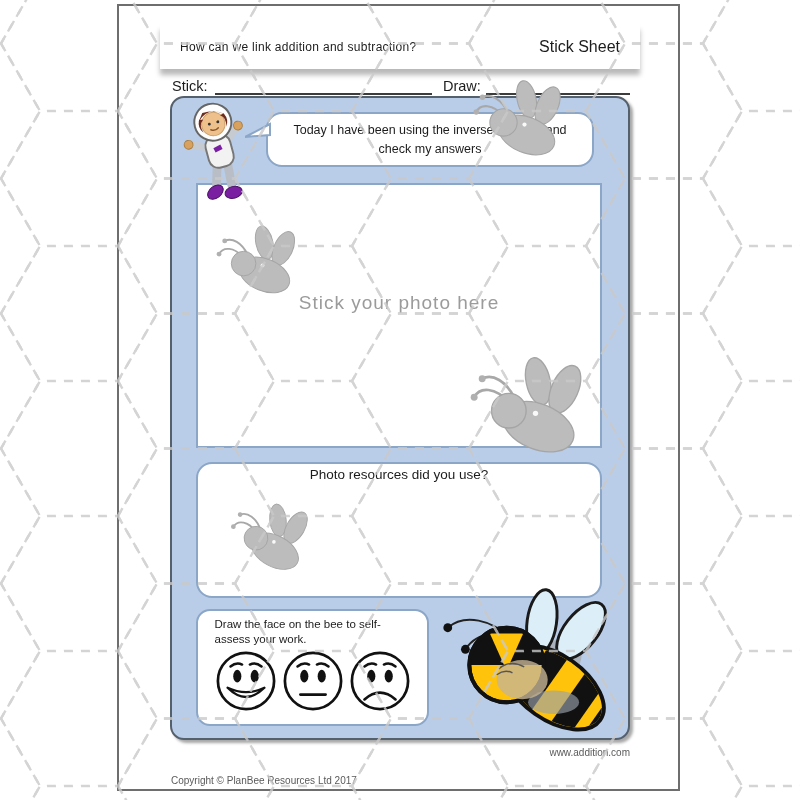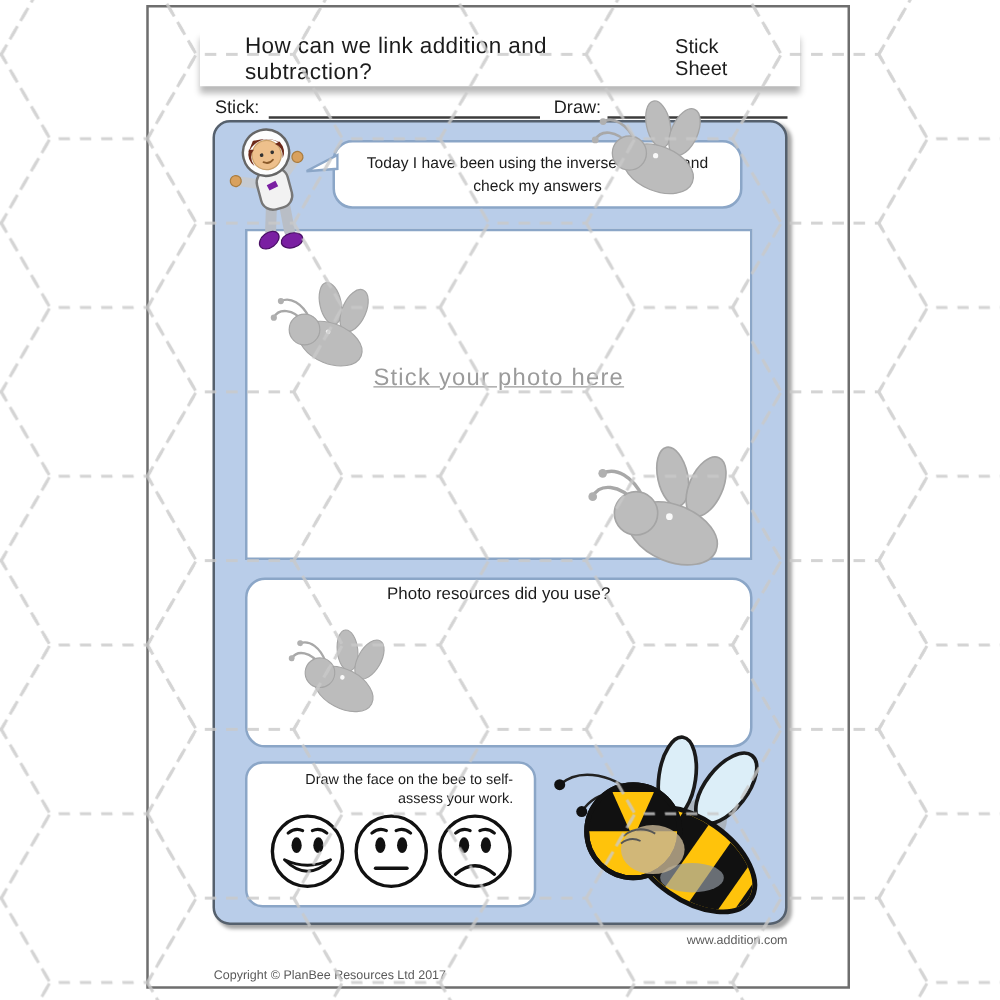"How can we link addition" #header-title { font-size: 18px -> 12px; margin-left: 16px -> none }
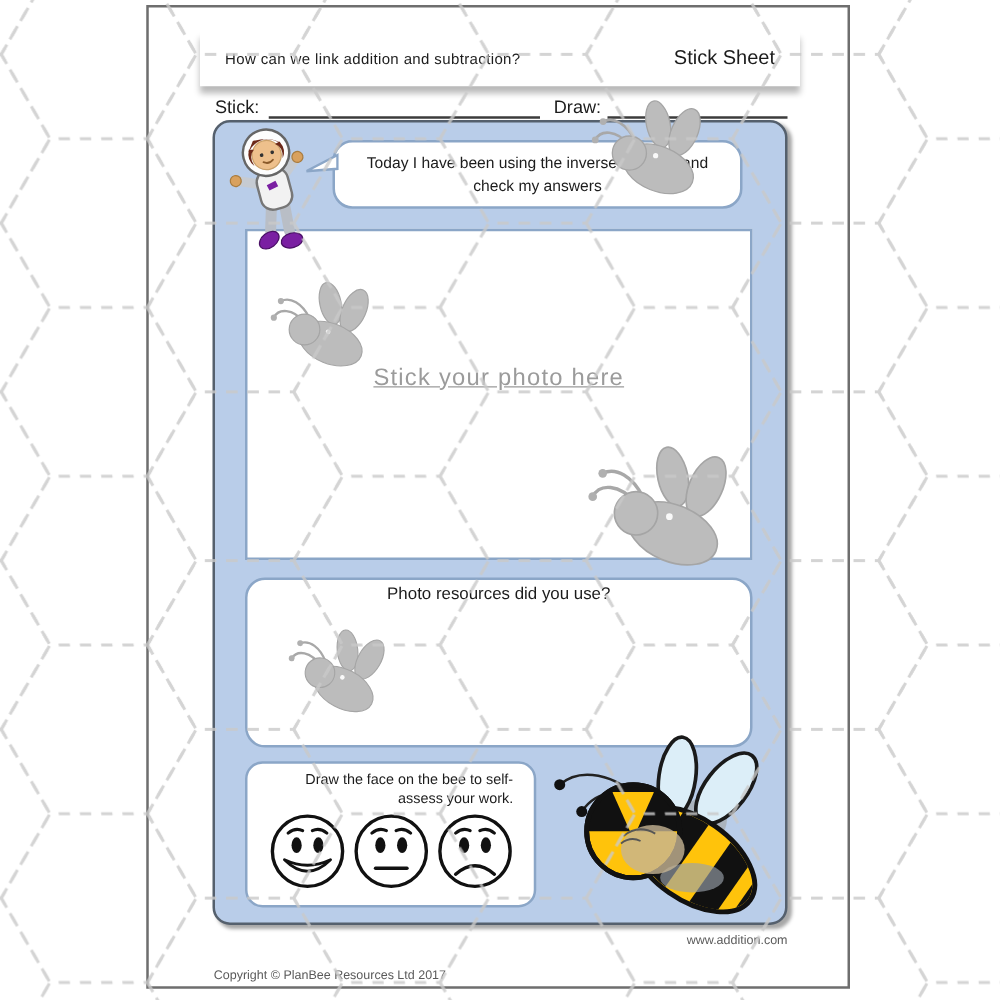"Stick your photo here" #photo-placeholder { text-decoration: underline -> none }
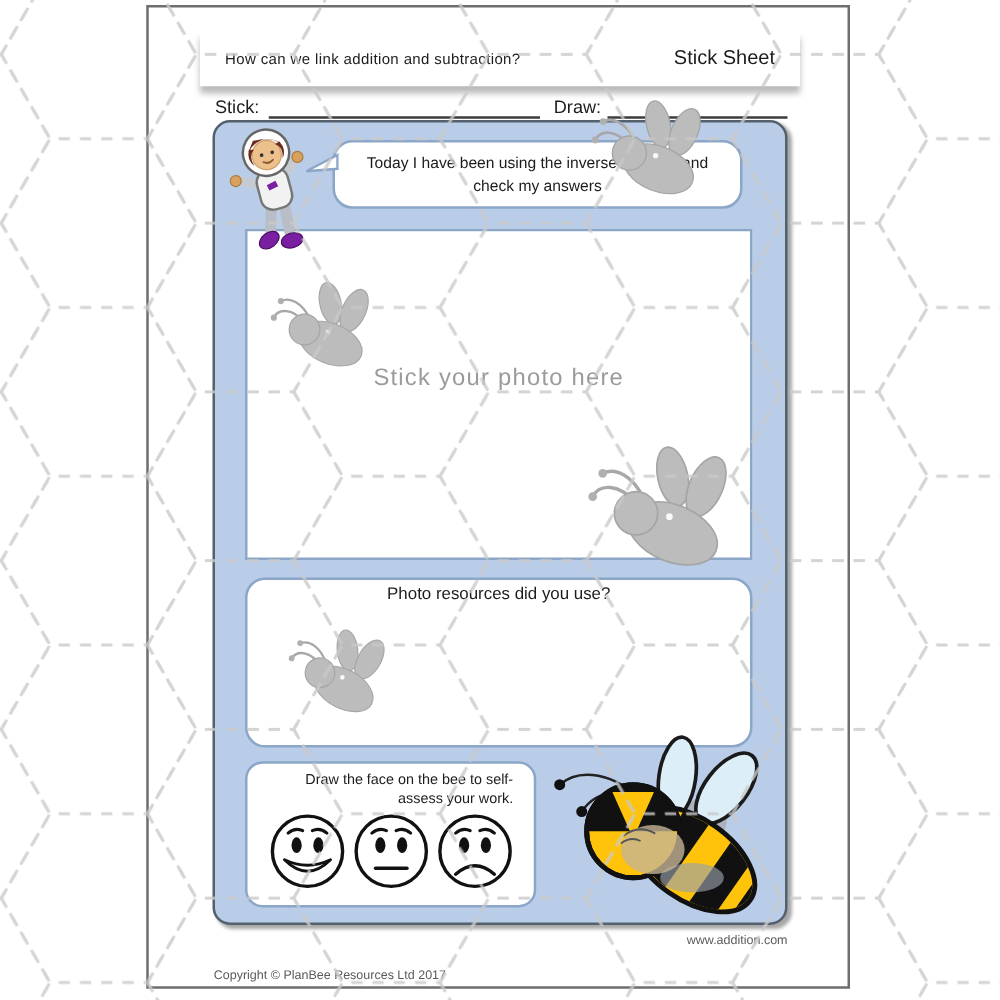"Draw the face on the" #assess-text { text-align: right -> left }
